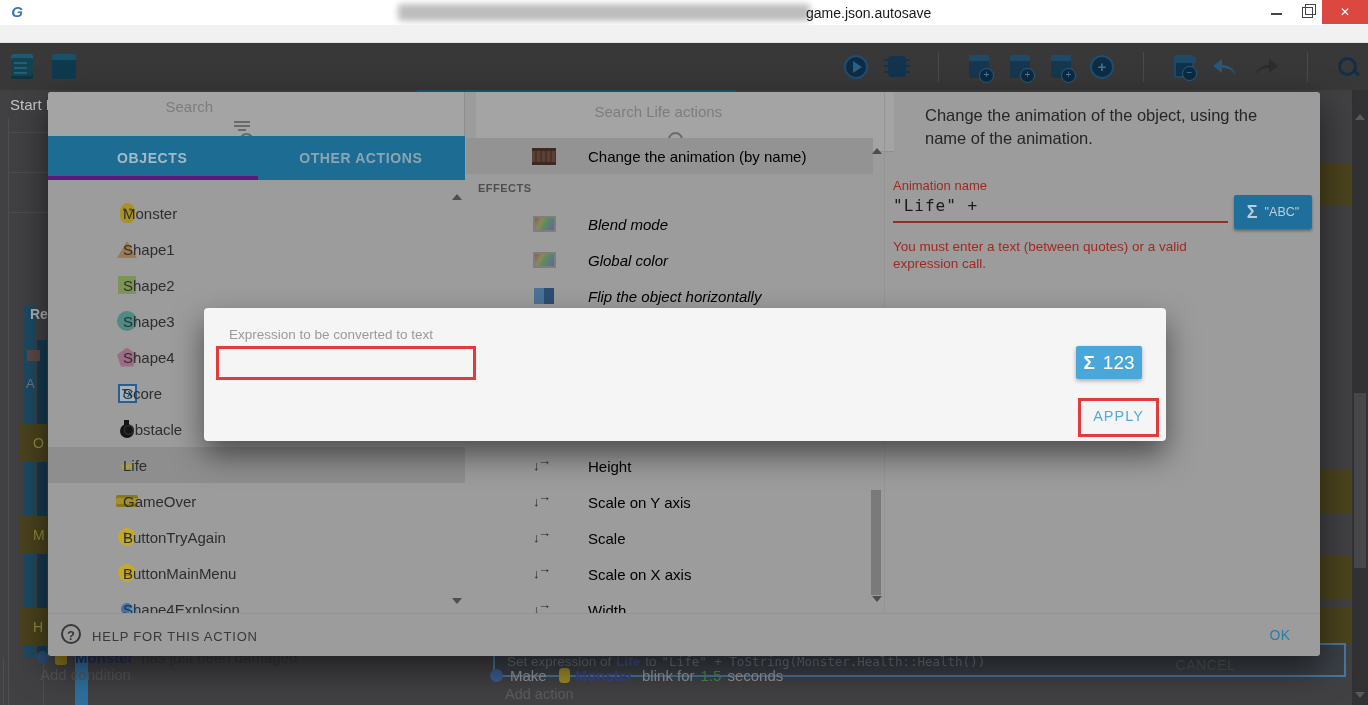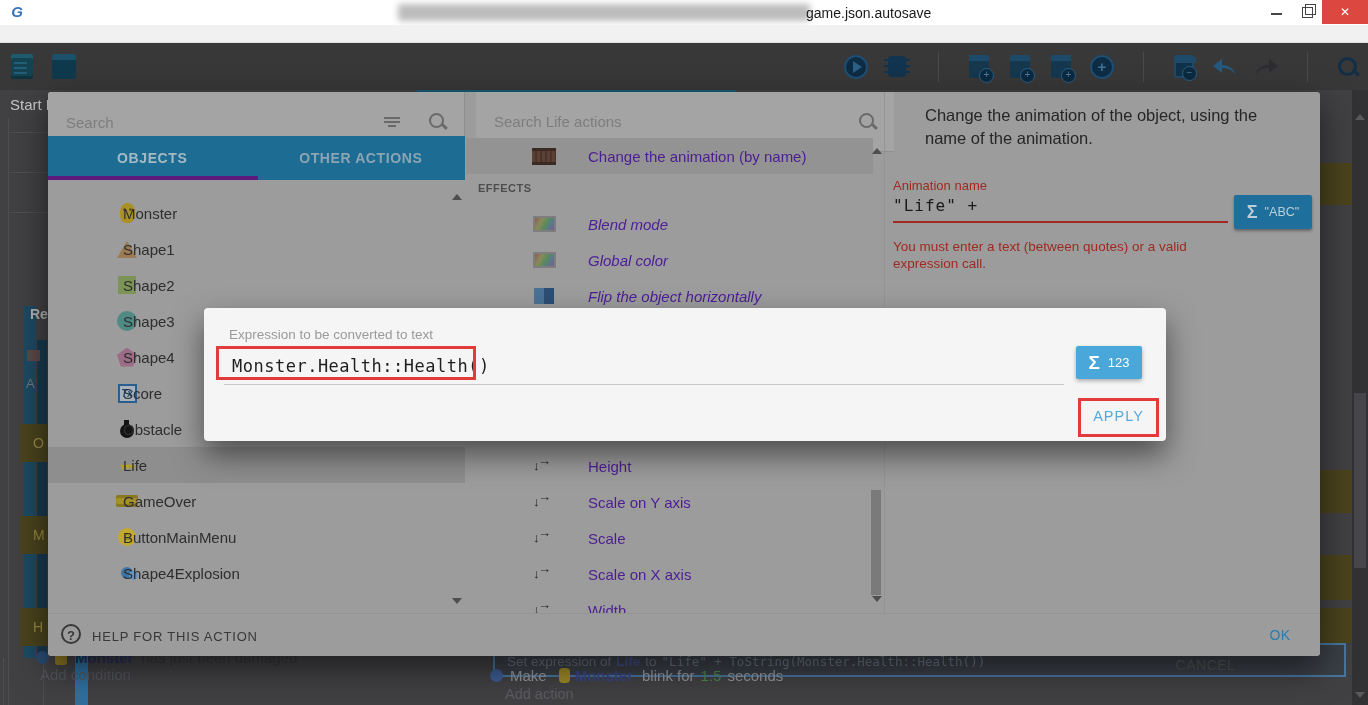"Search" .dialog .search-box { flex-direction: none -> column }
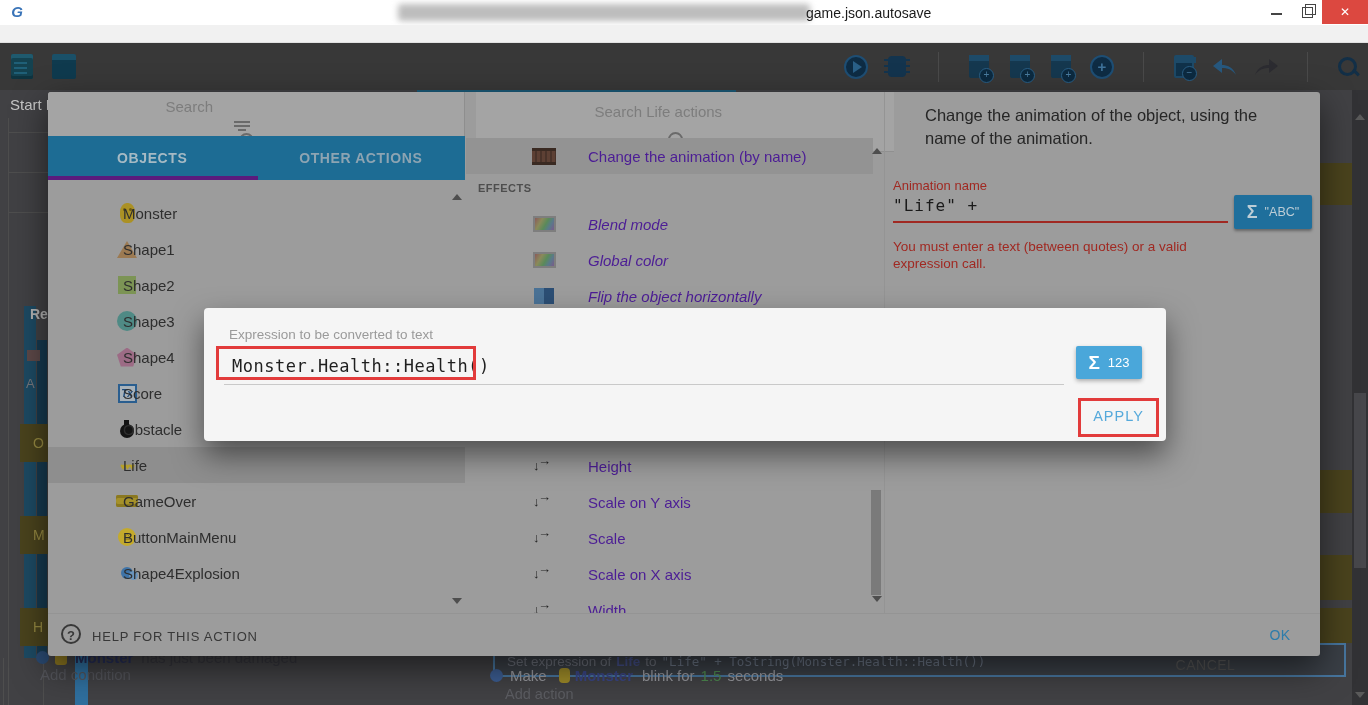"Change the animation (by name)" .act-label { color: #4c1d95 -> #000000 }
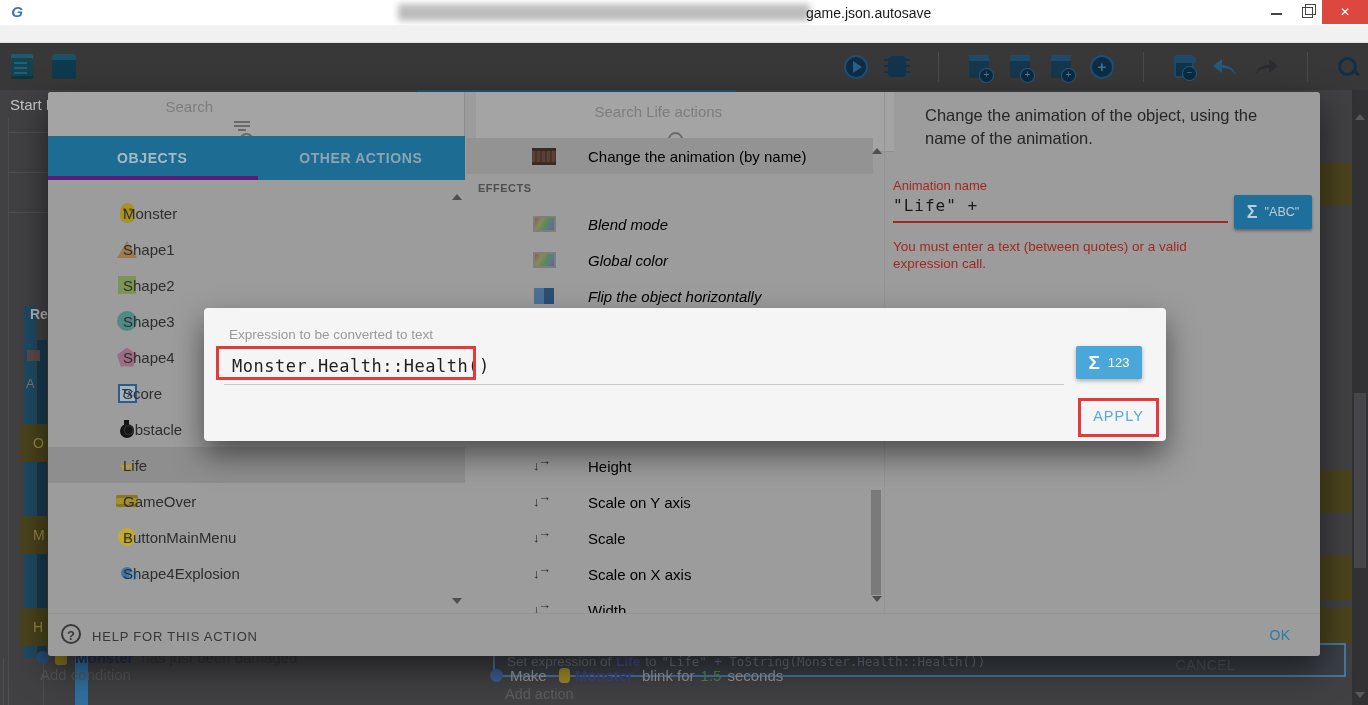"Monster.Health::Health()" input.modal-input { html: <input> -> none }
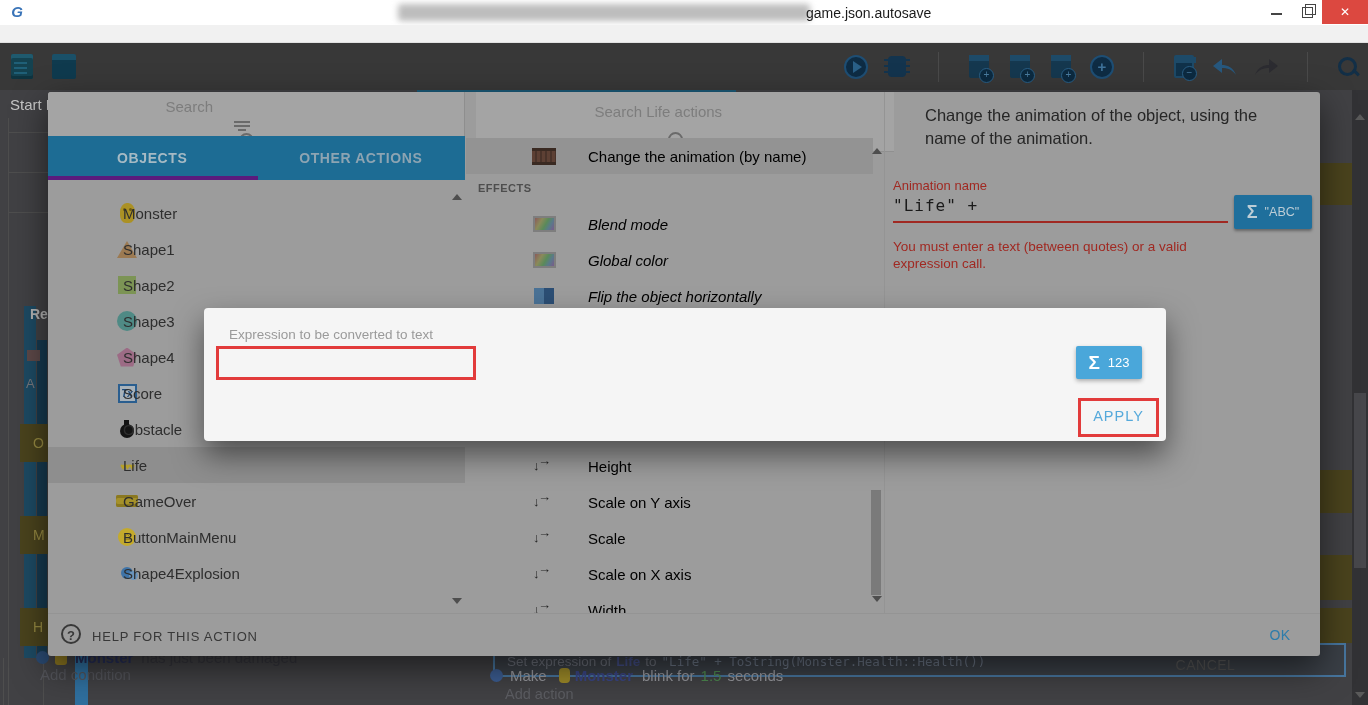"123" .btn-sigma-bright .sg-label { font-size: 13px -> 19px }
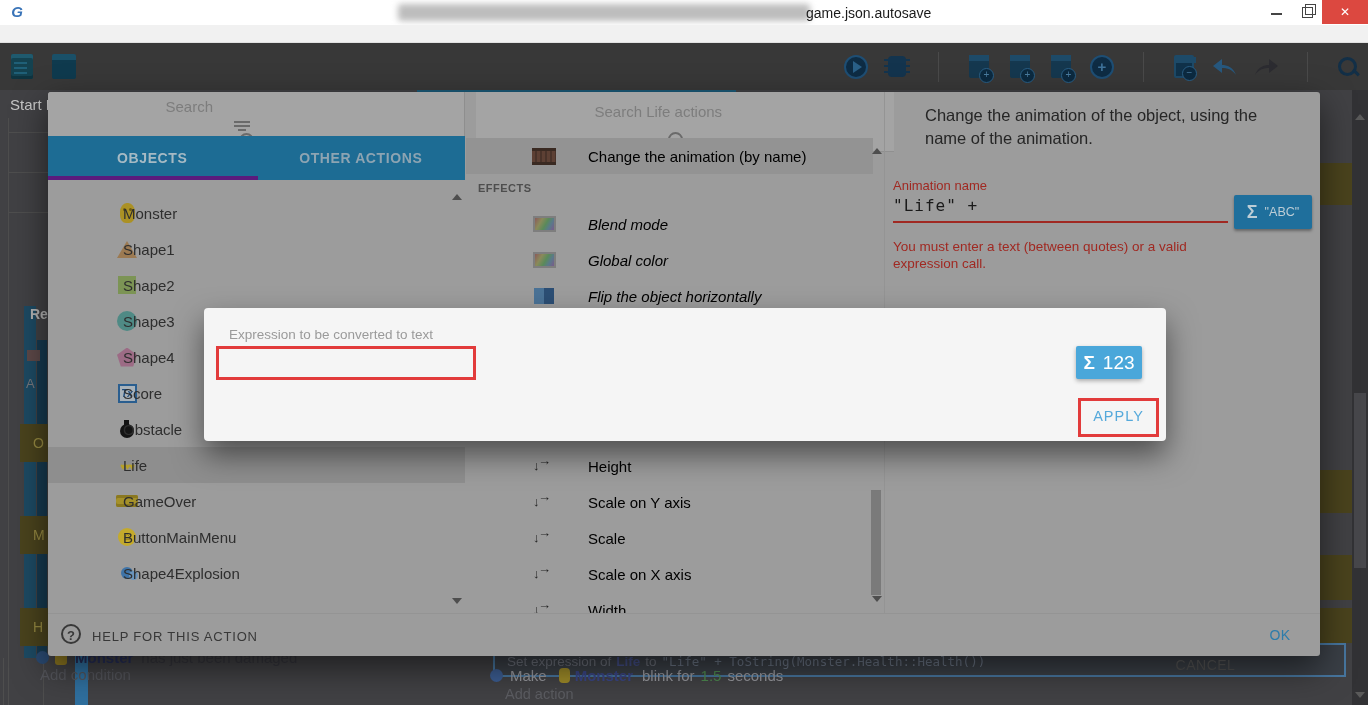"ButtonTryAgain" div.row36 { html: none -> <div> <span> <span></span> </span> <span>ButtonTryAgain</span> </div> }
